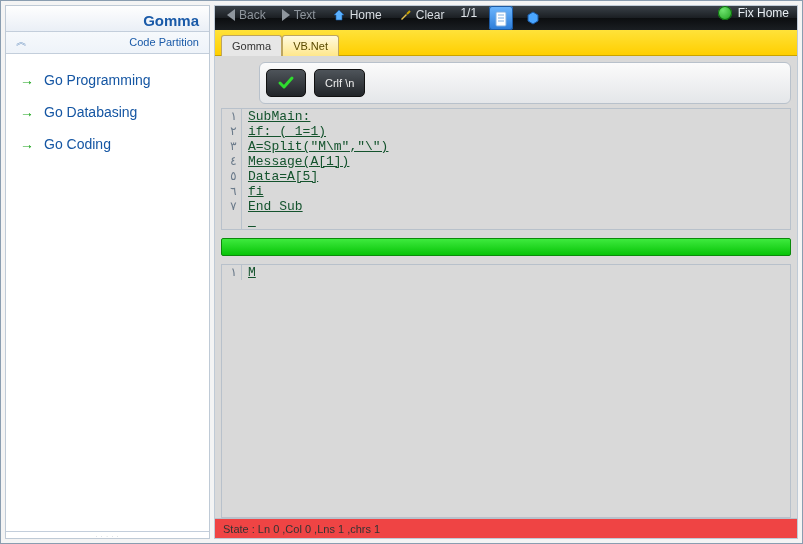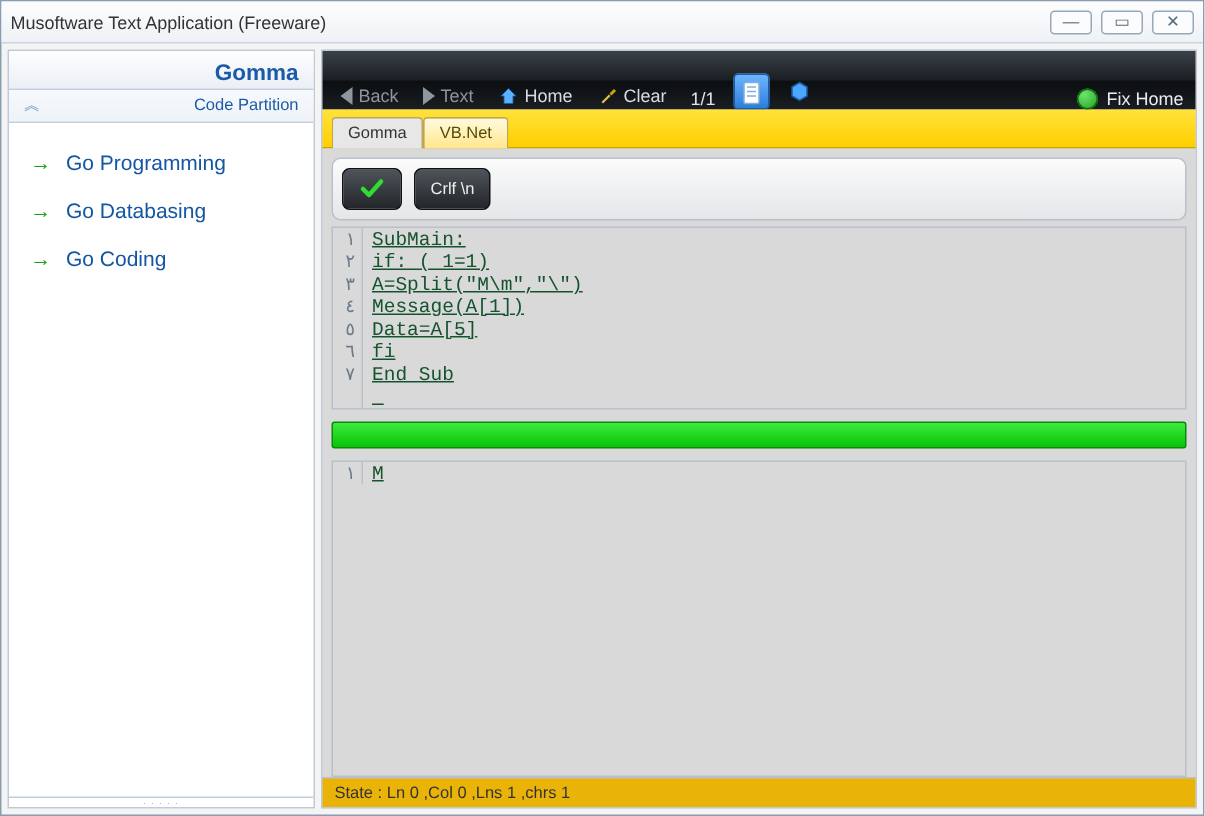"Musoftware Text Application (Freeware)" div.titlebar { html: <div> <div>Musoftware Text Application (Freeware)</div> <div> <div>—</div> <div>▭</div> <div>✕</div> </div> </div> -> none }
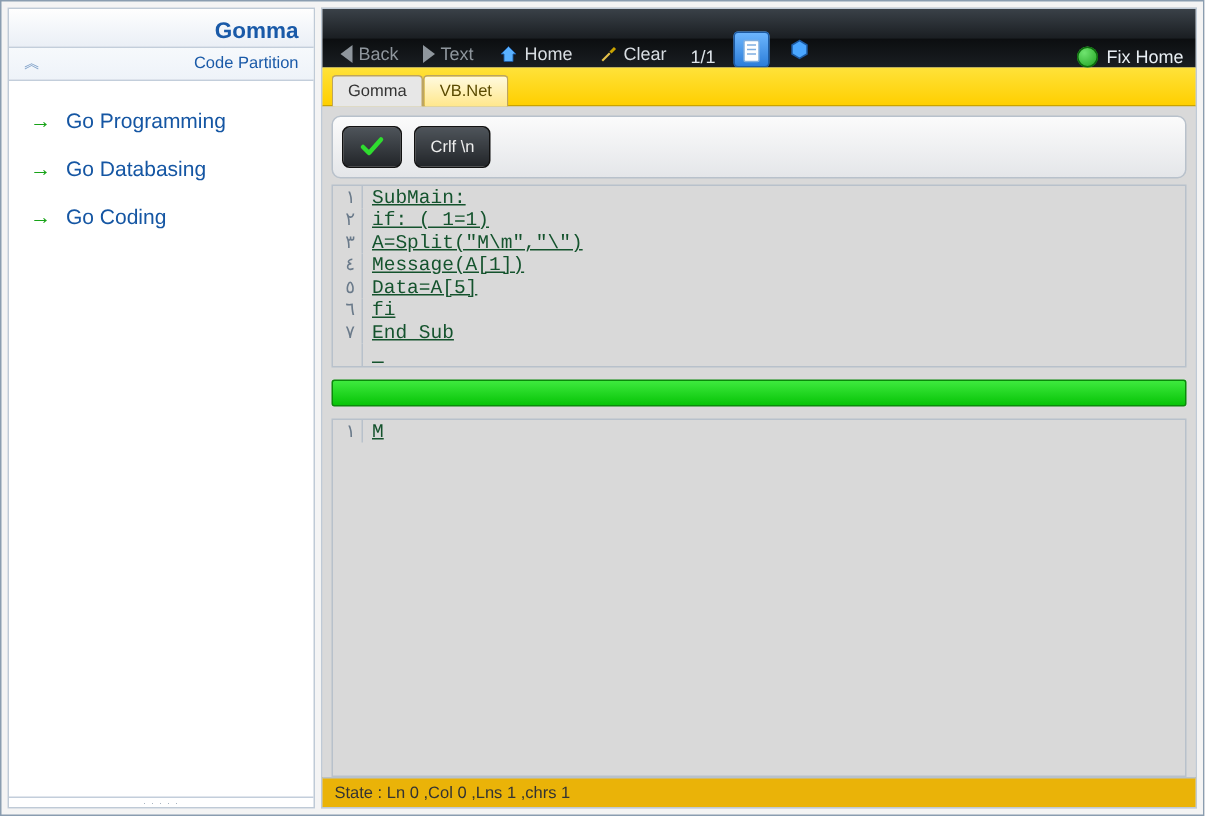"Back" .toolbar { align-items: flex-end -> flex-start; height: 39px -> 24px }
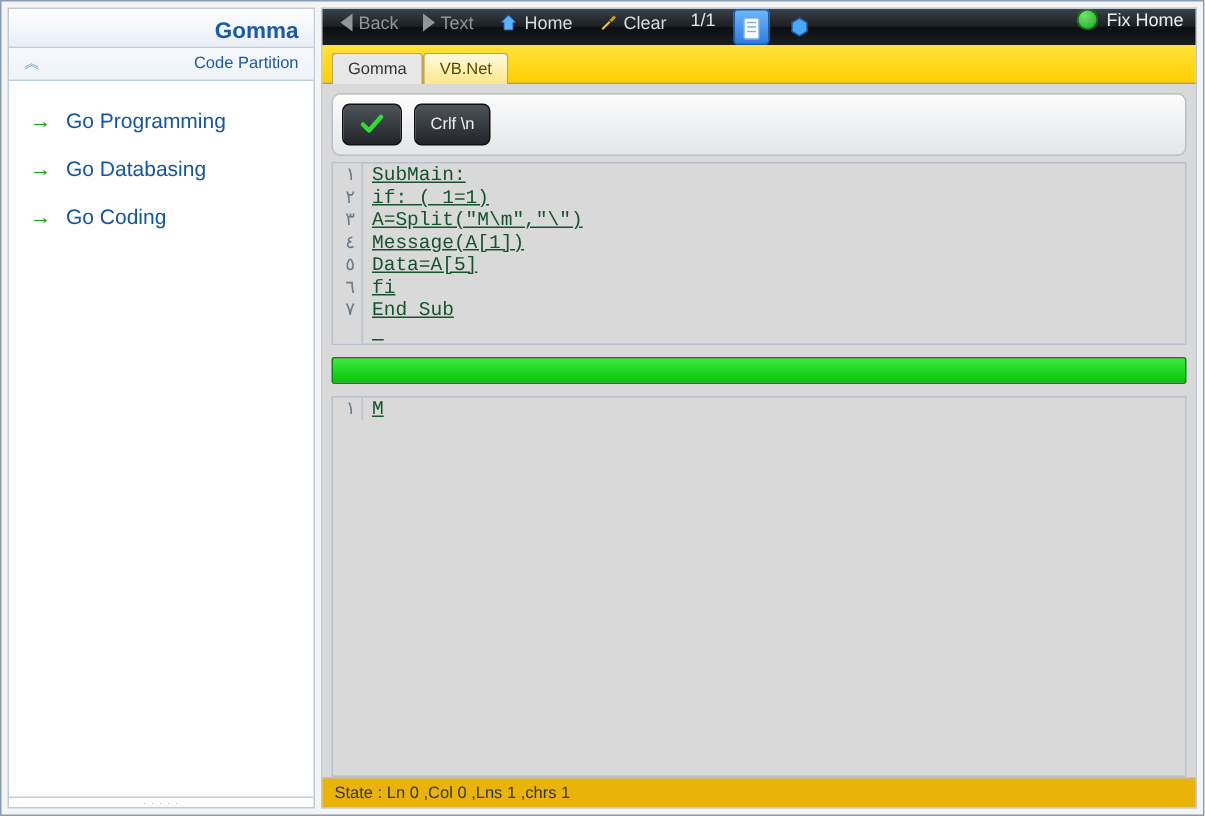"Crlf \n" .panel-toolbar { margin-left: none -> 38px }
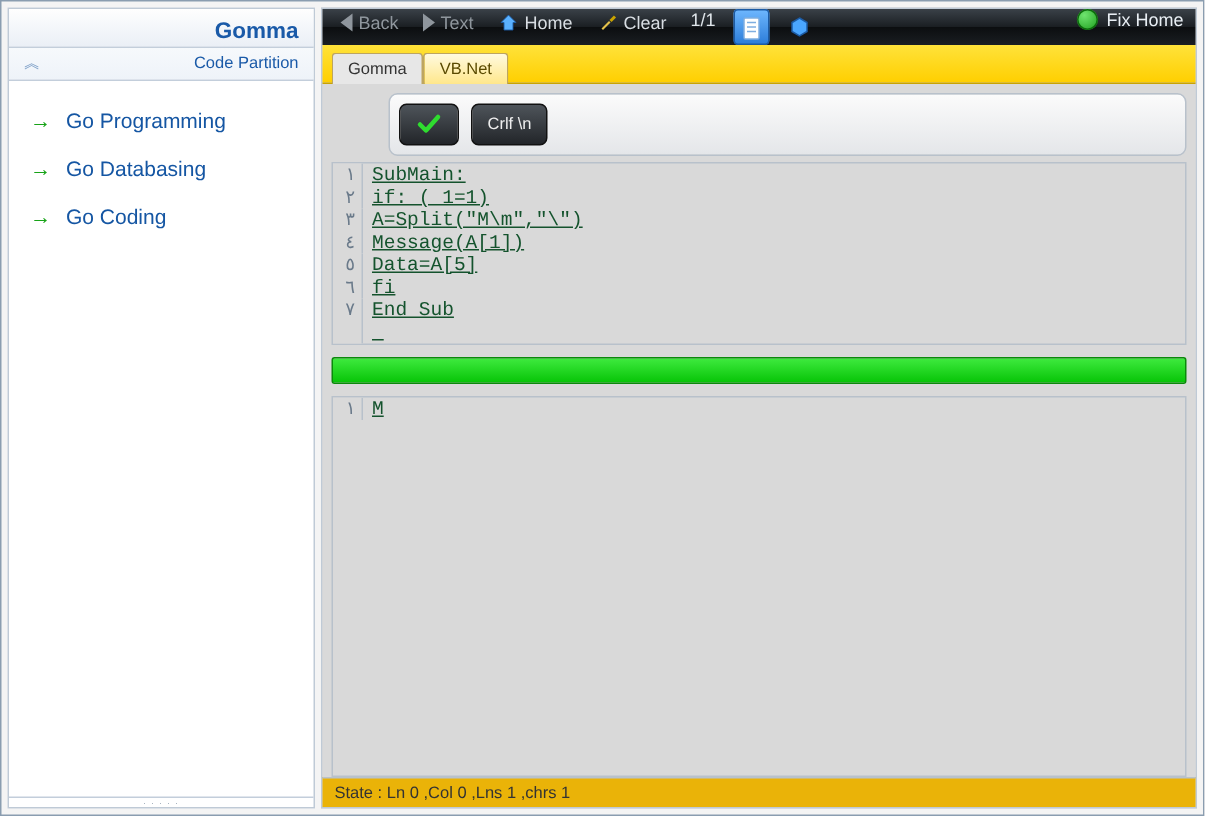"State : Ln 0 ,Col" .status { background: #eab308 -> #ef4444 }
